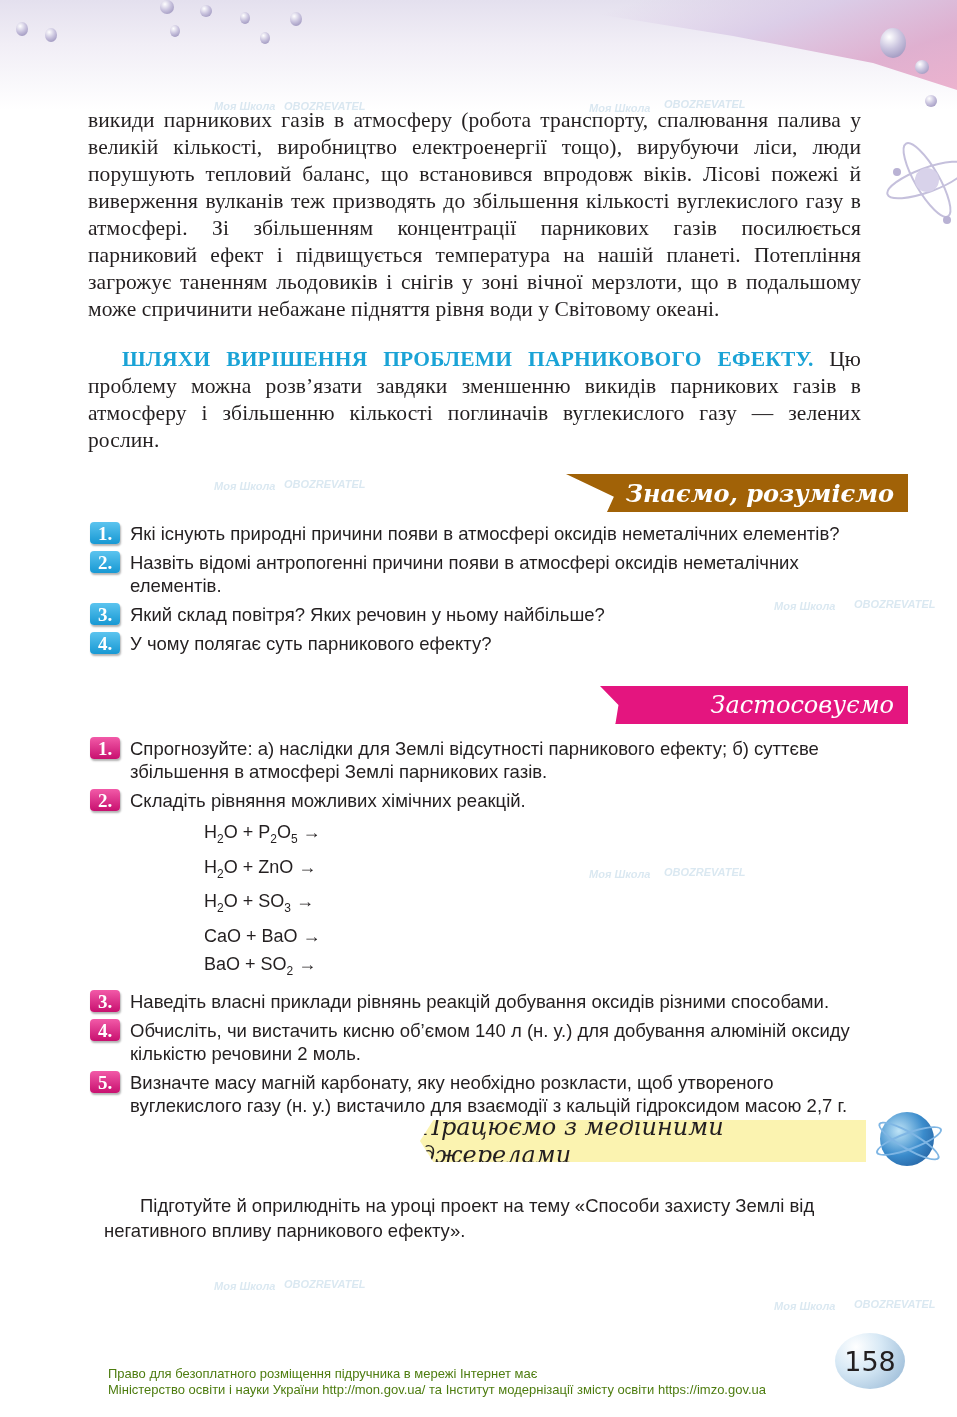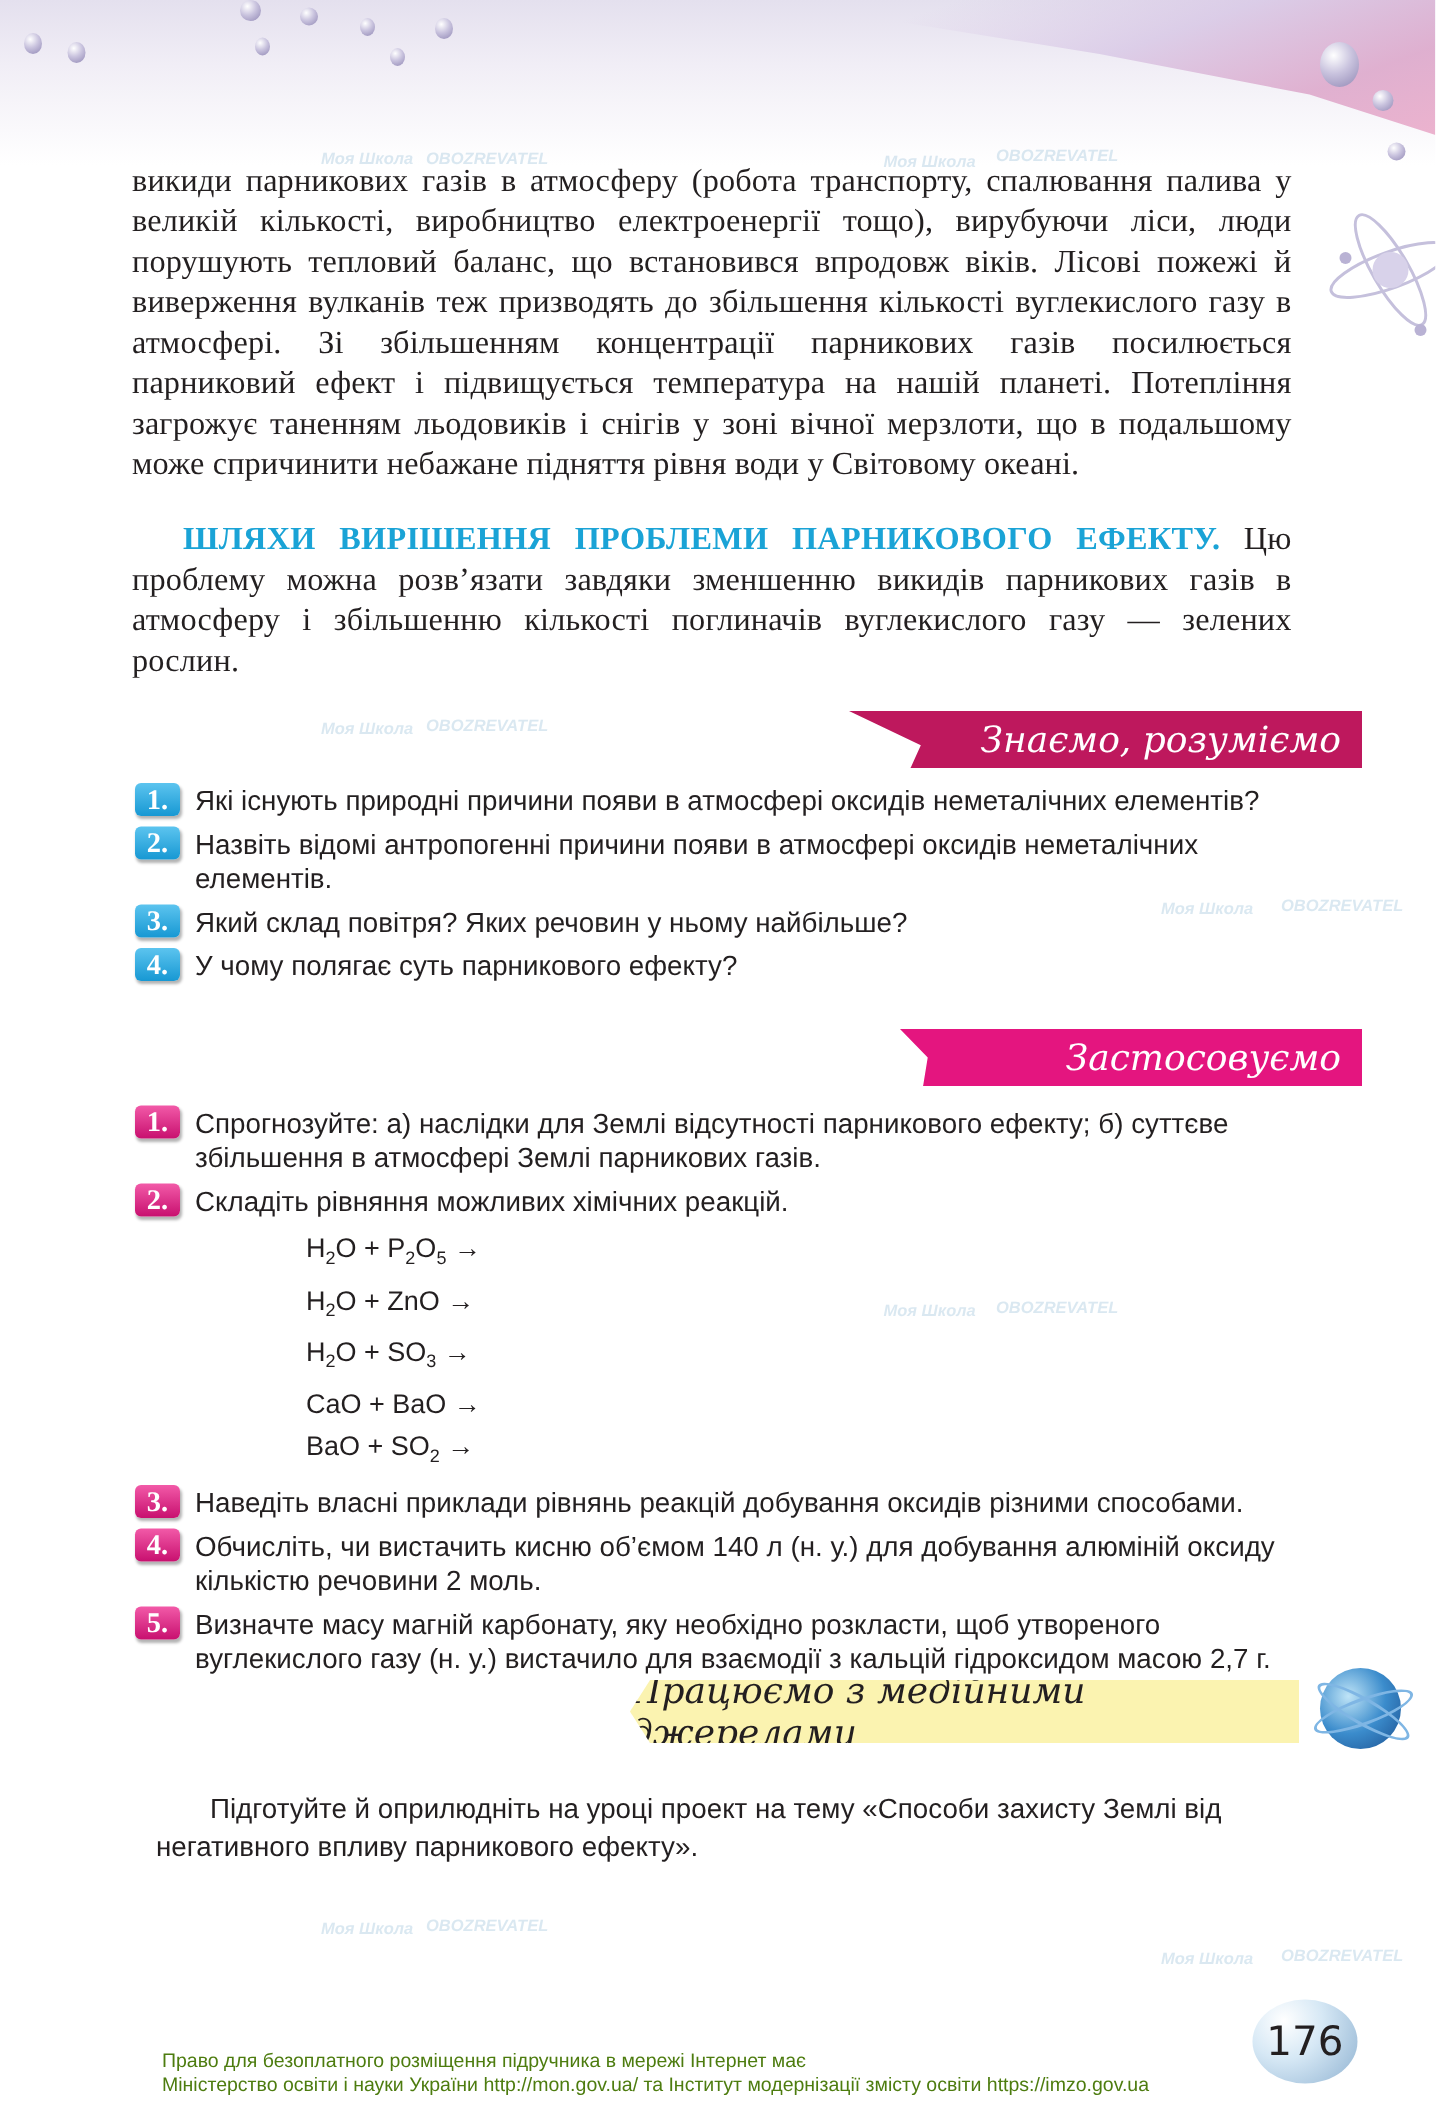"Знаємо, розуміємо" .banner-blue { background: #be185d -> #a16207; font-weight: none -> bold }
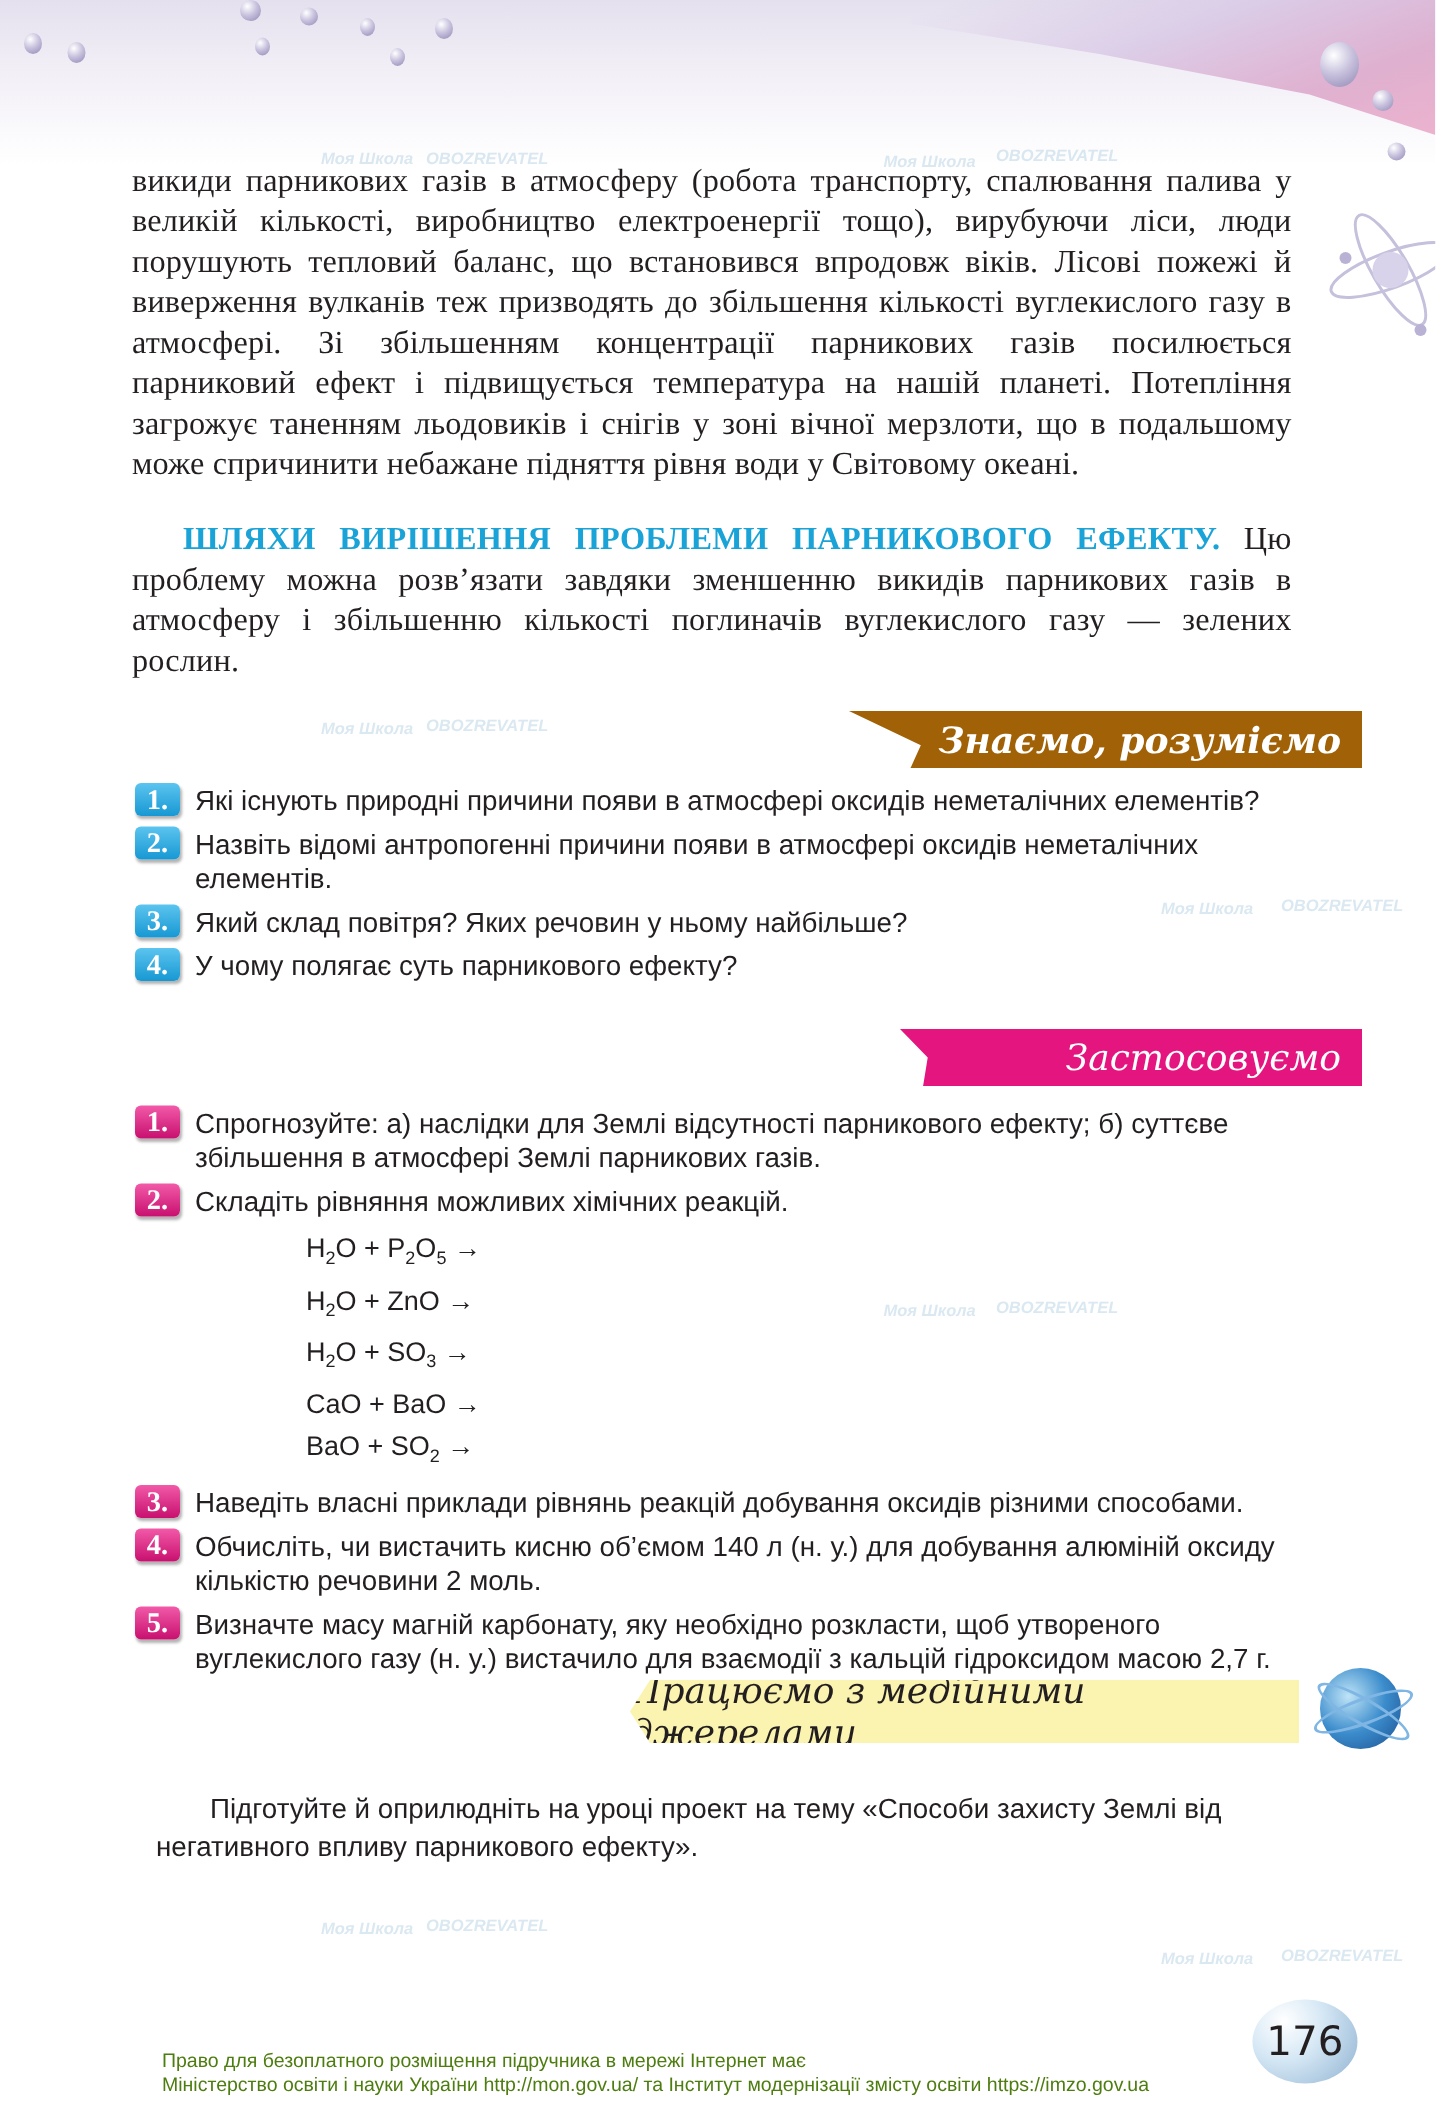"176" span { text: 176 -> 158 }
